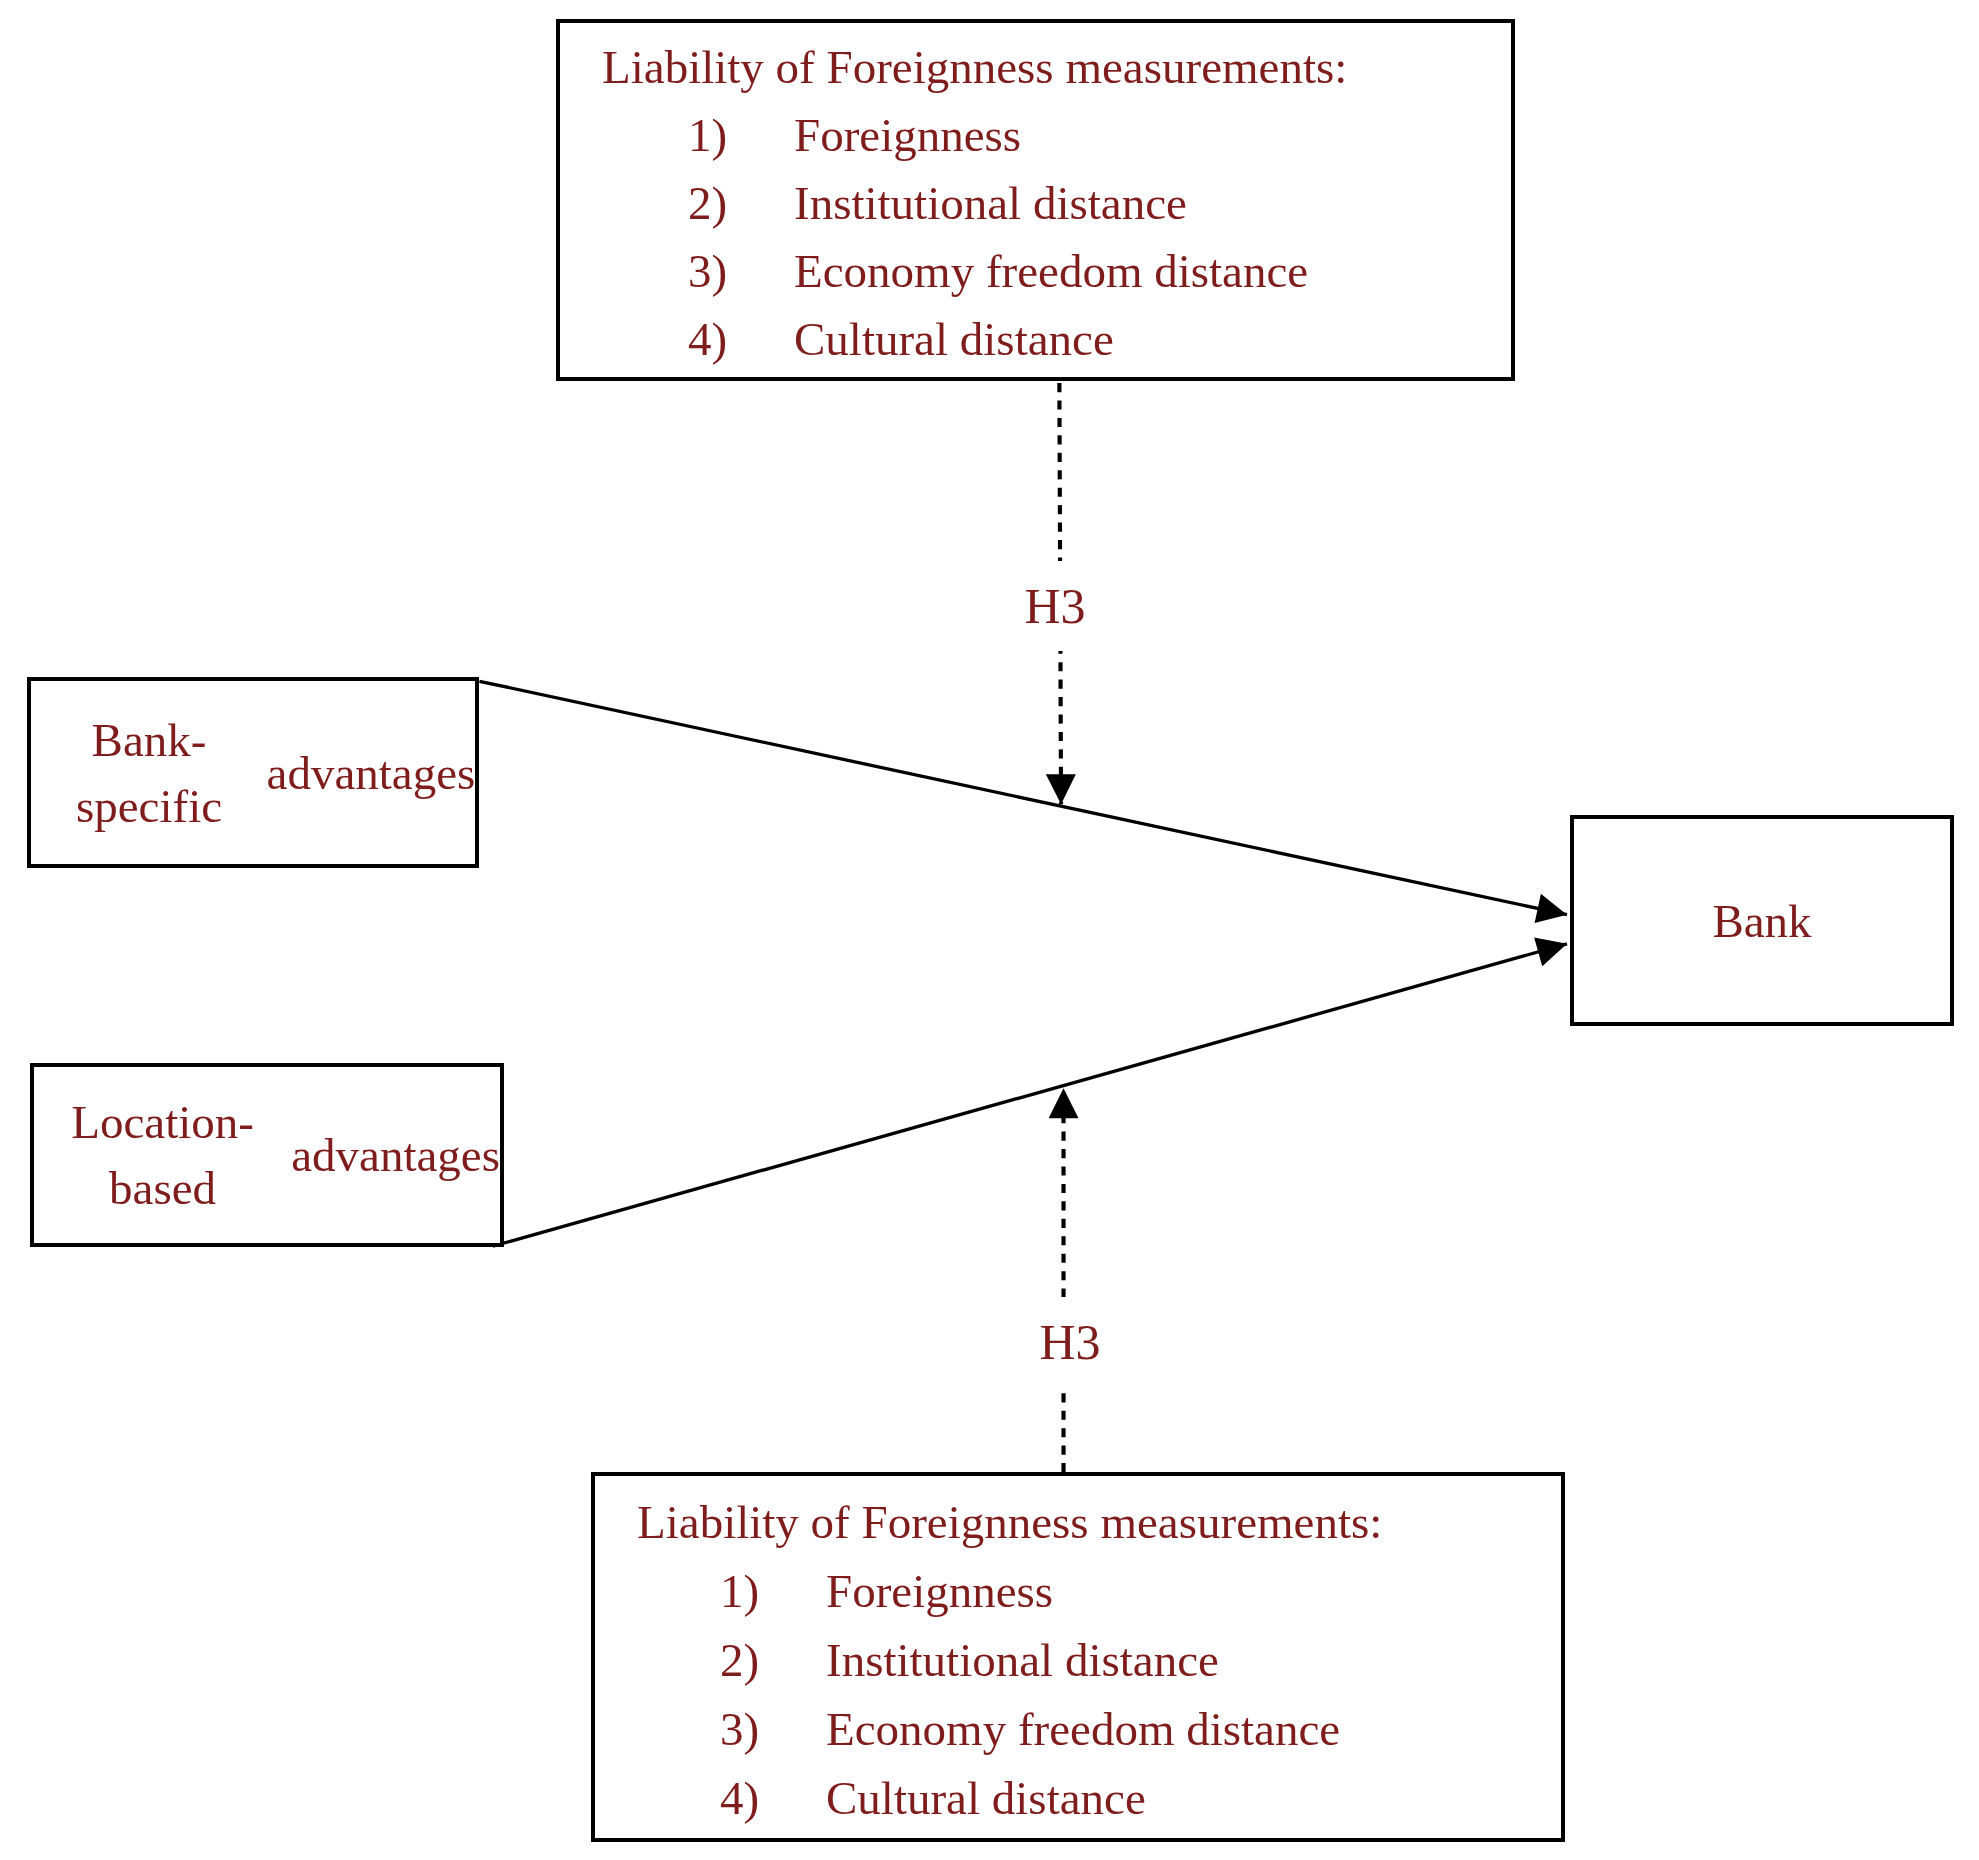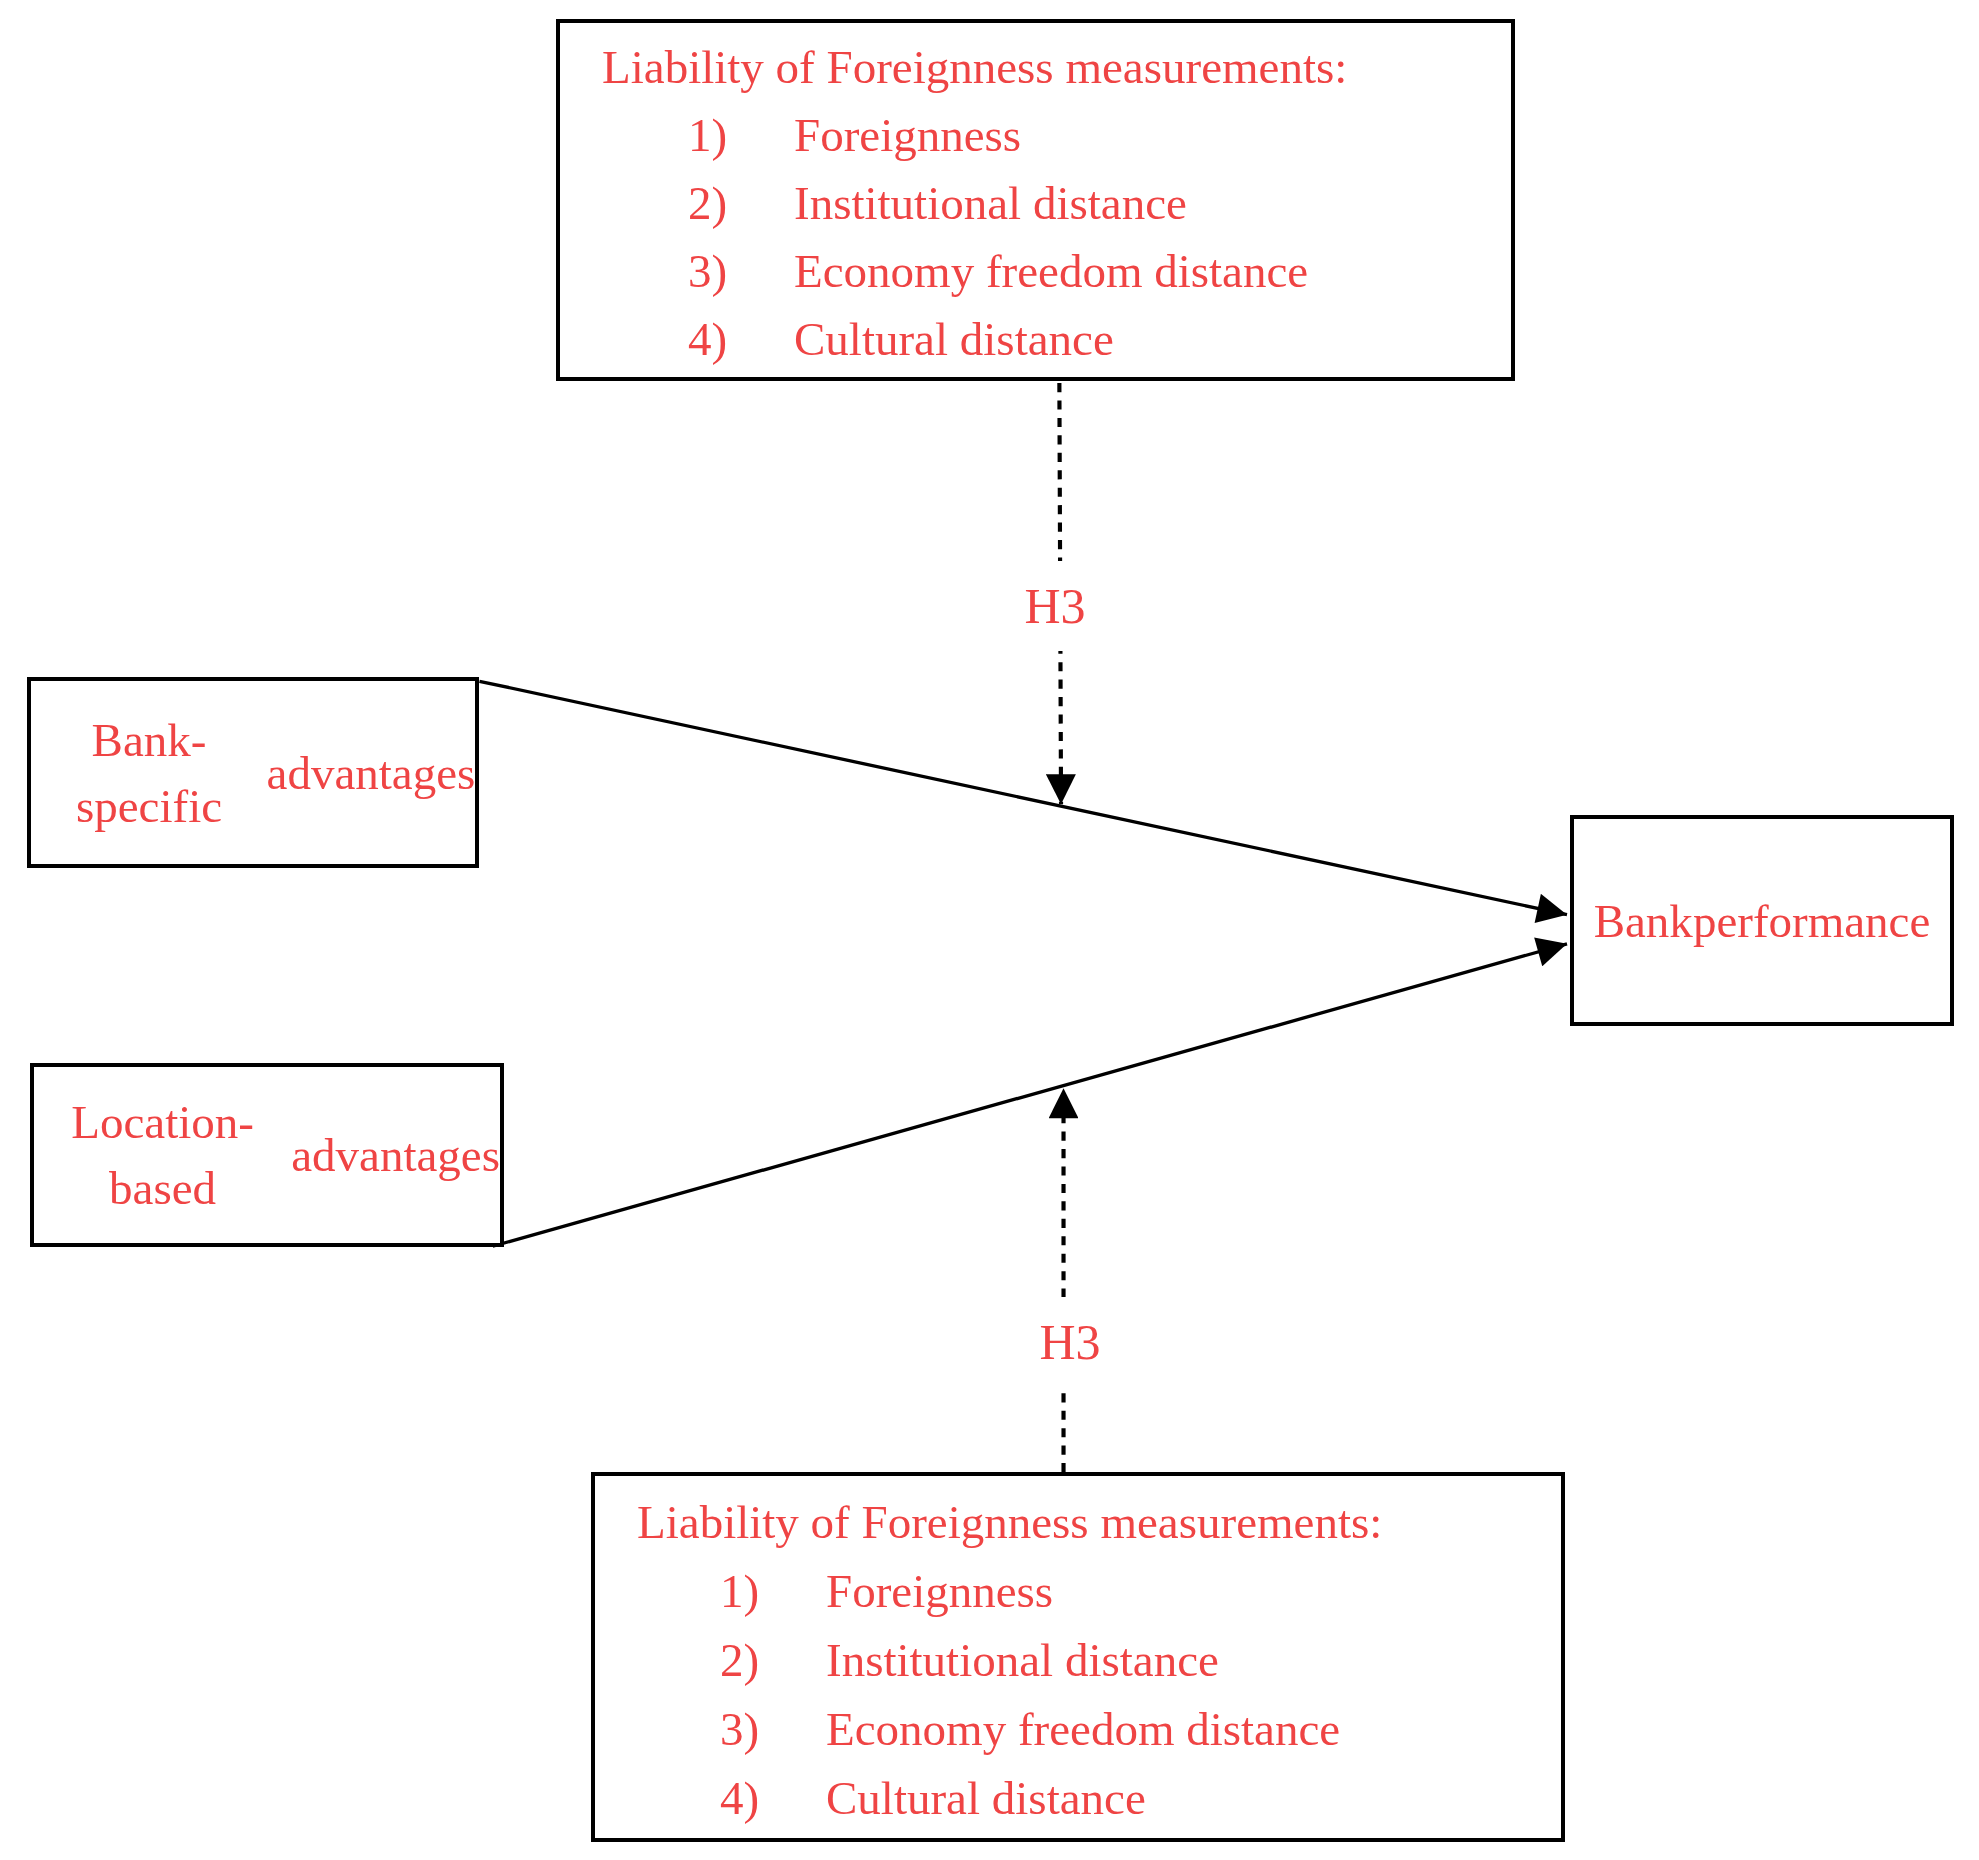"Liability of Foreignness measurements:" .canvas { color: #ef4444 -> #7f1d1d }
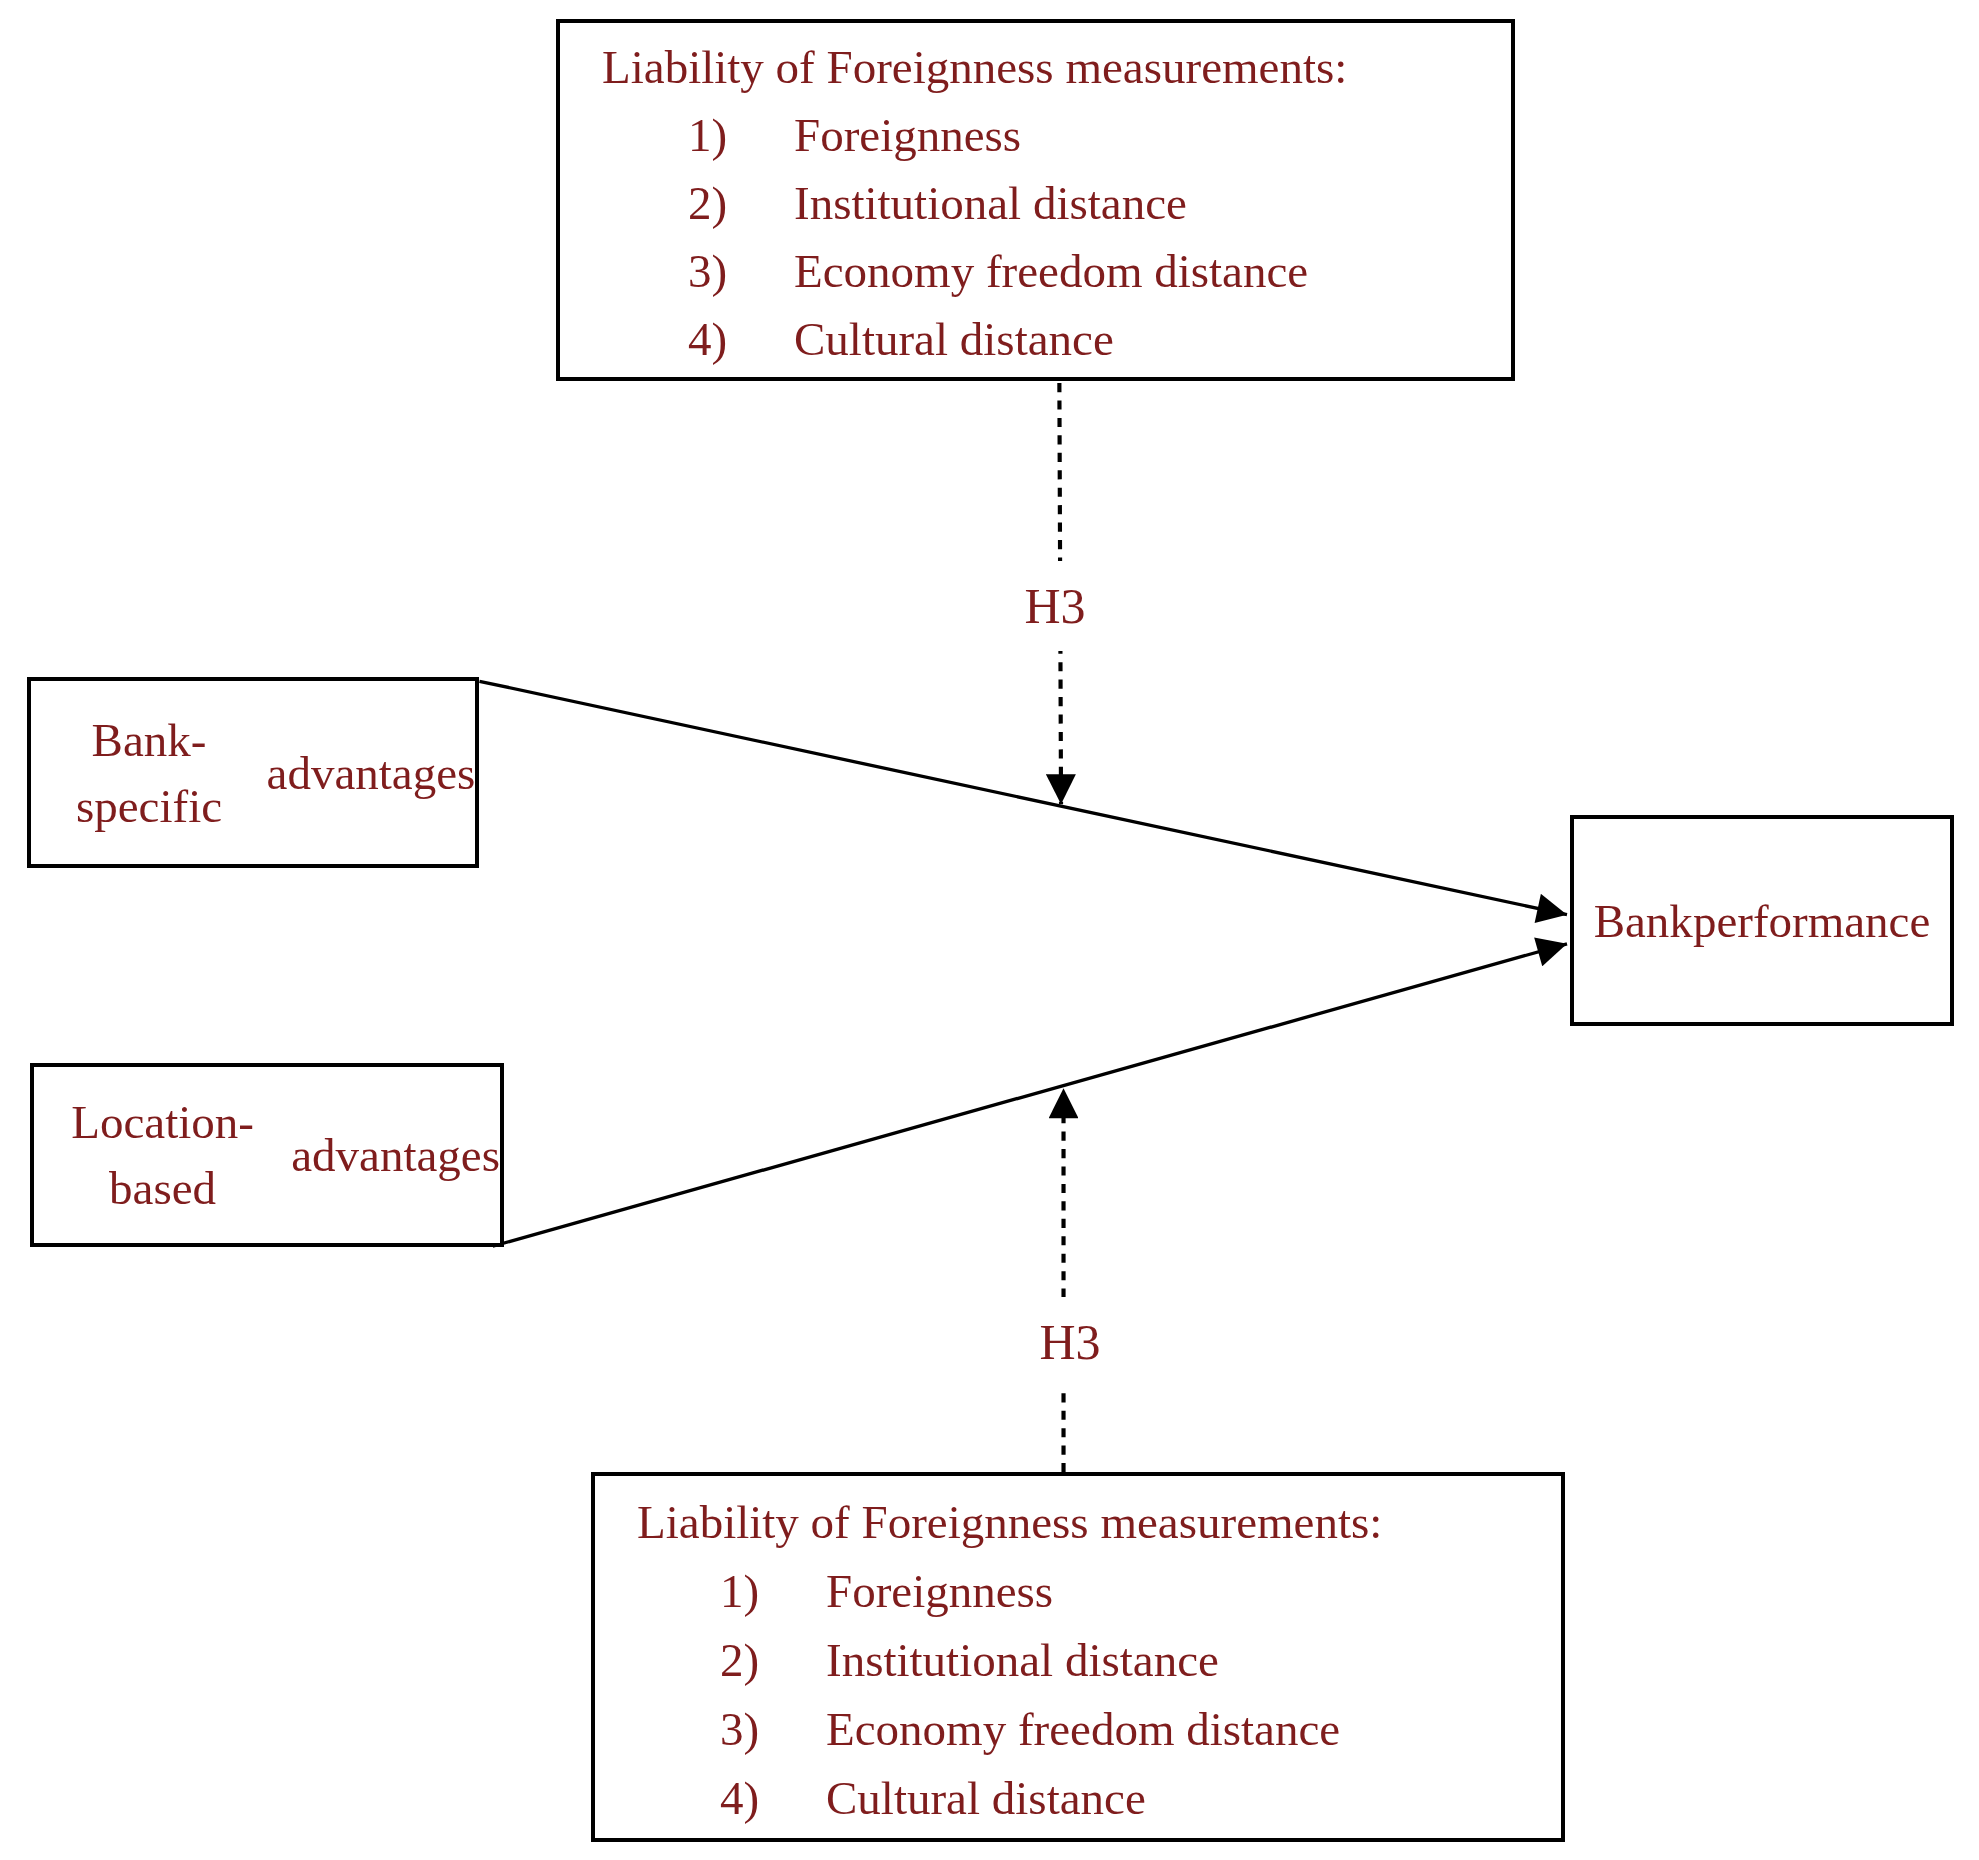"performance" div { html: <div>performance</div> -> none }
